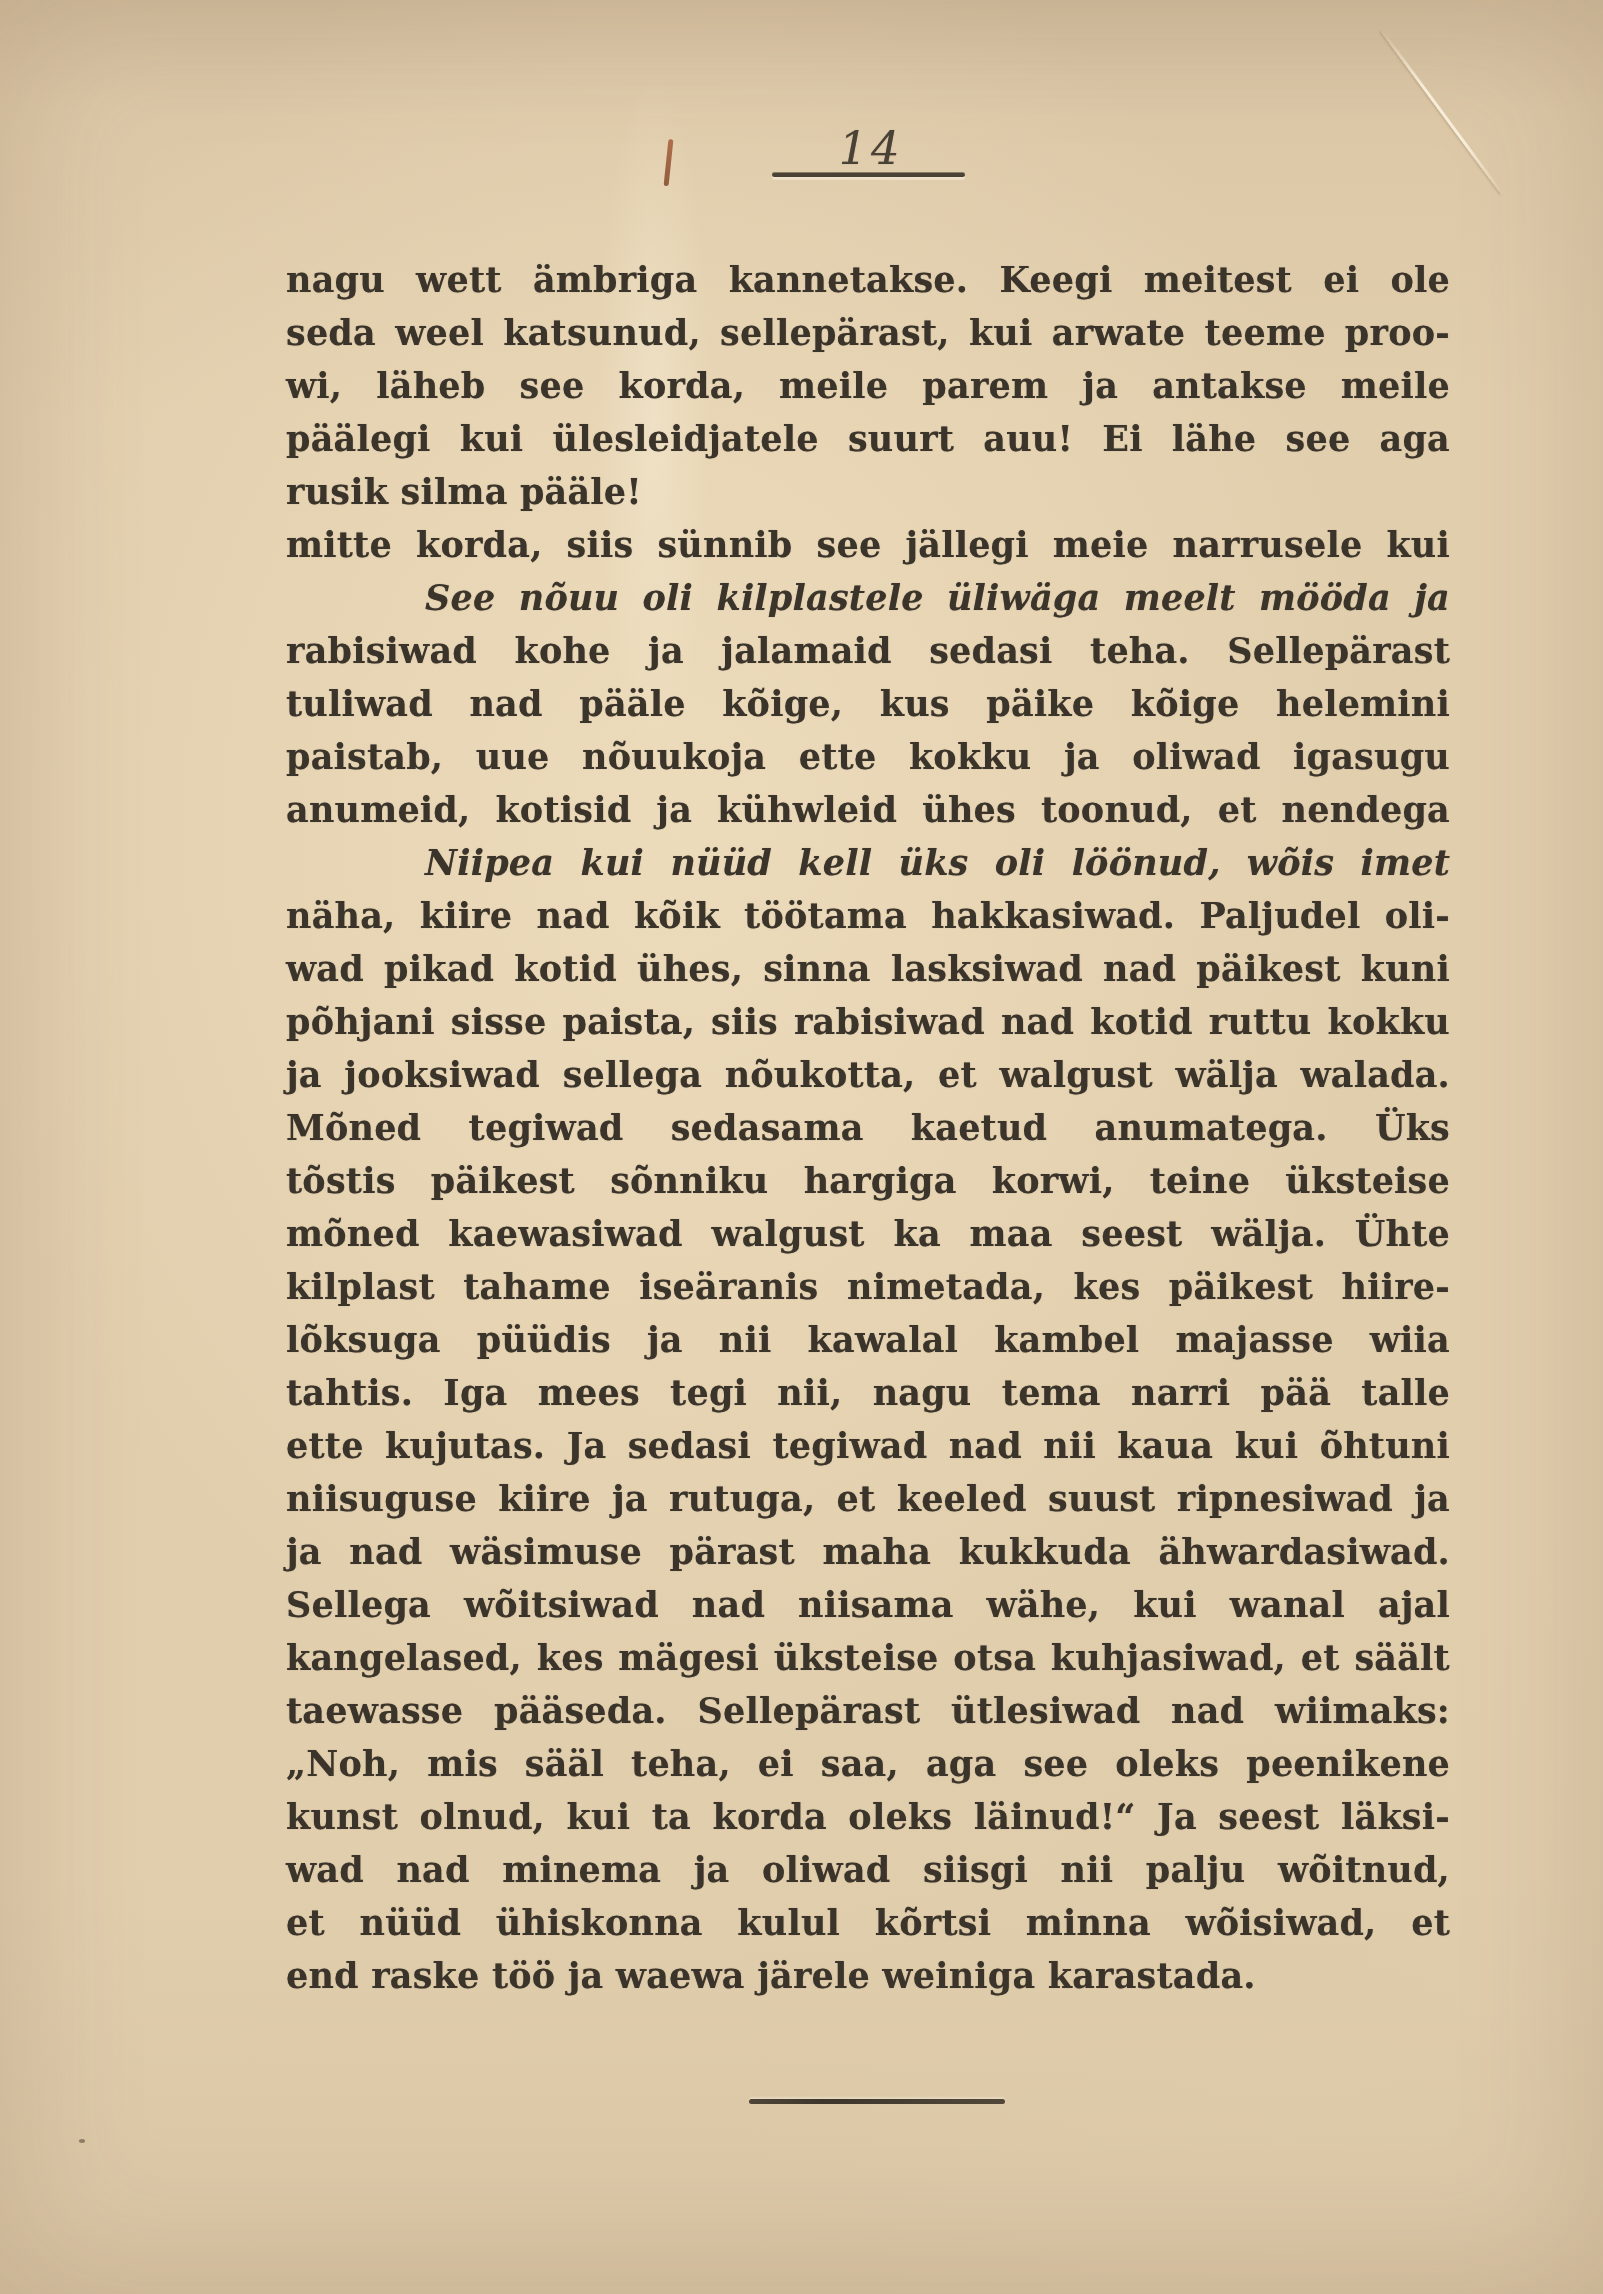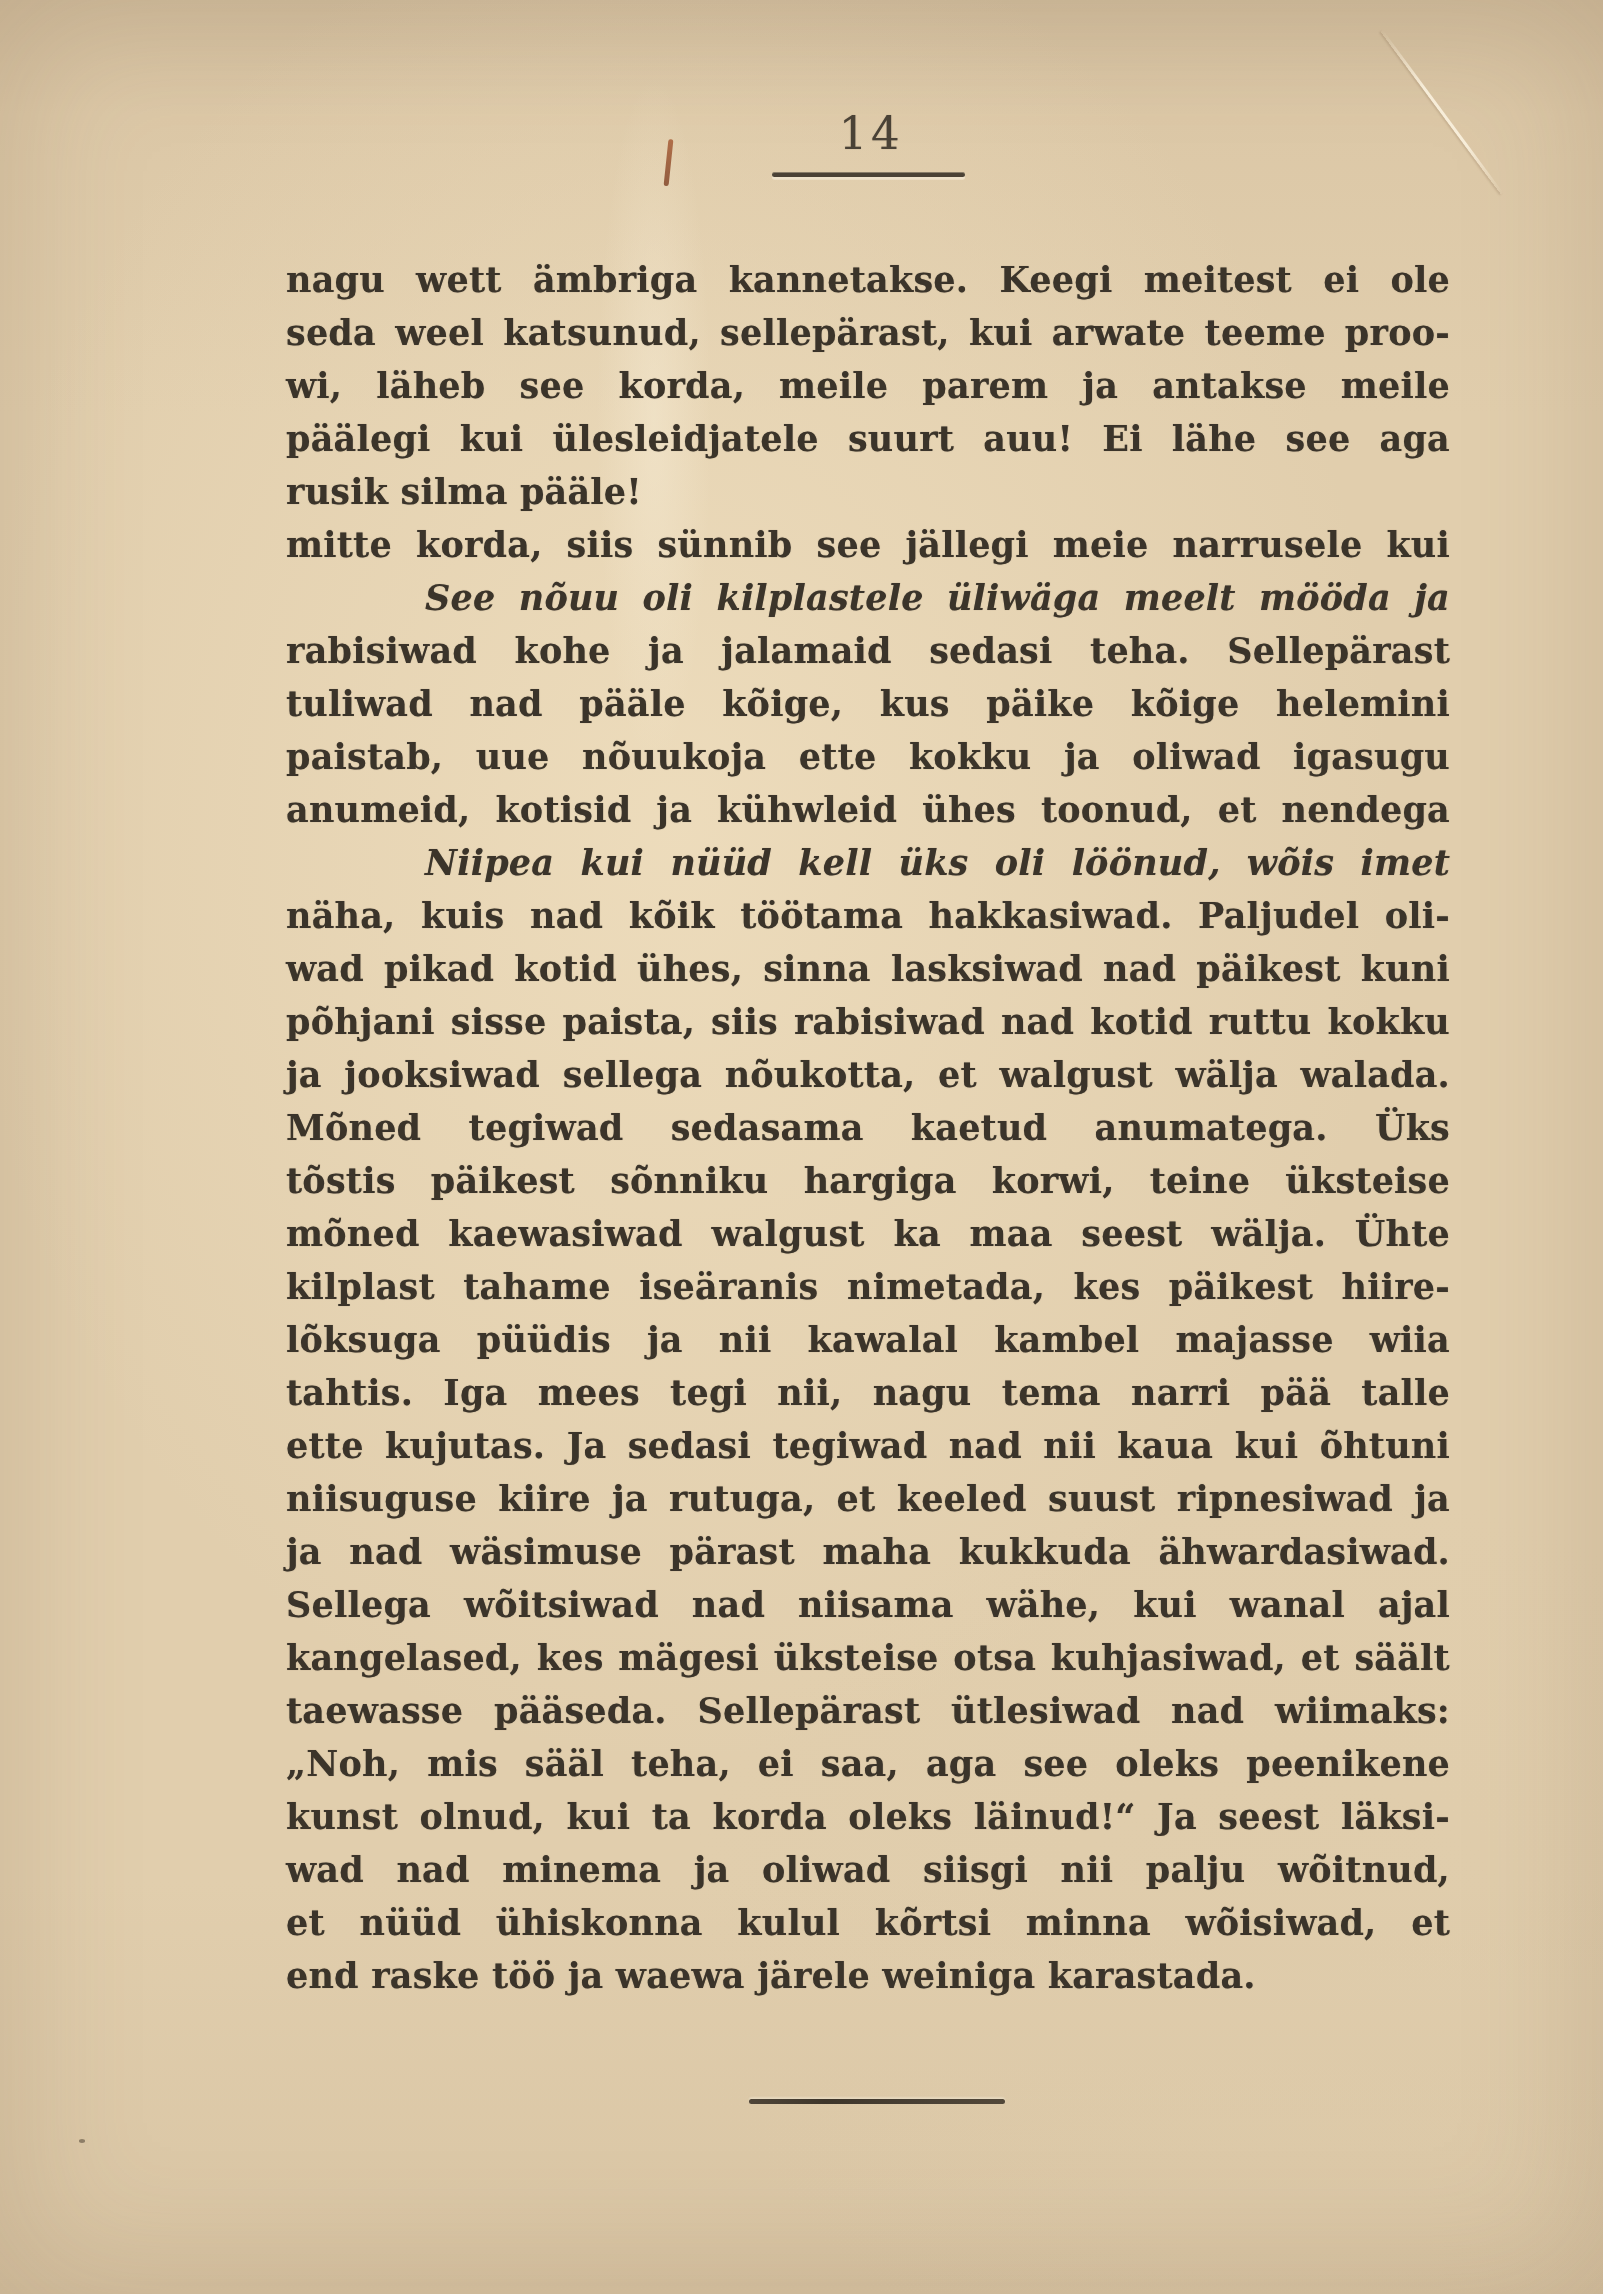"14" .page-number { font-style: none -> italic; top: 107px -> 122px }
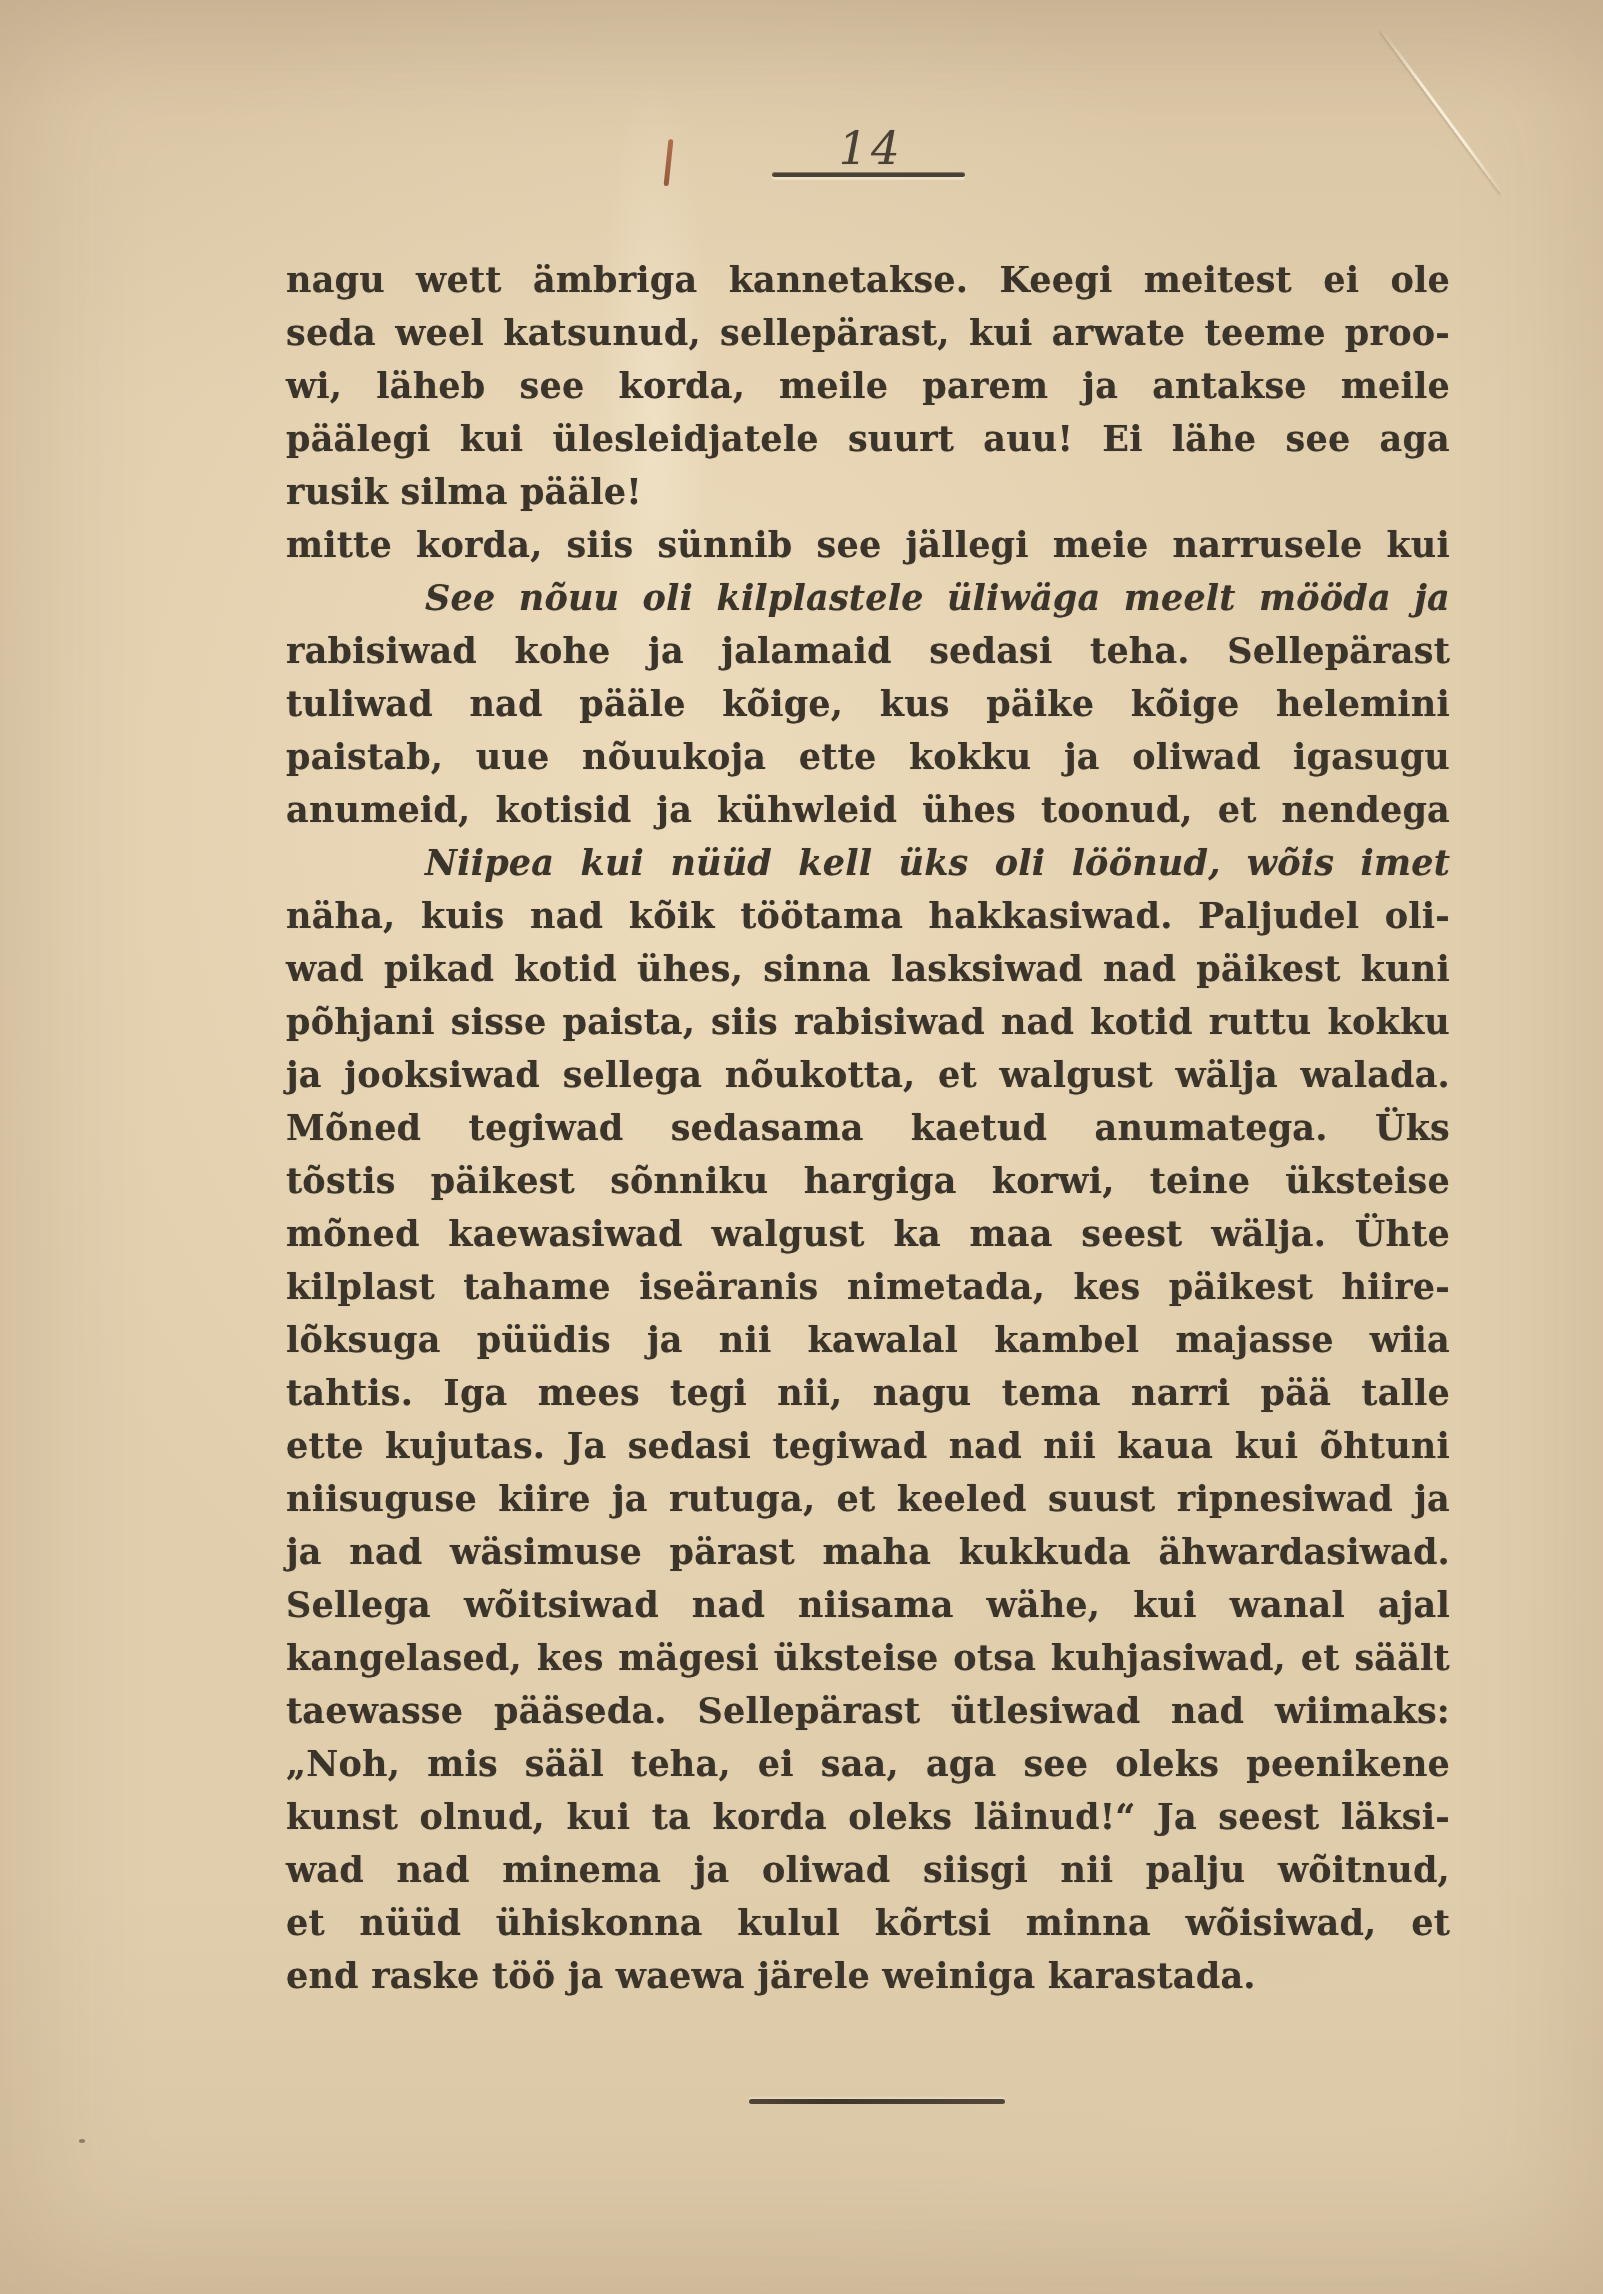"näha, kuis nad kõik töötama" div.line { text: kuis -> kiire }
